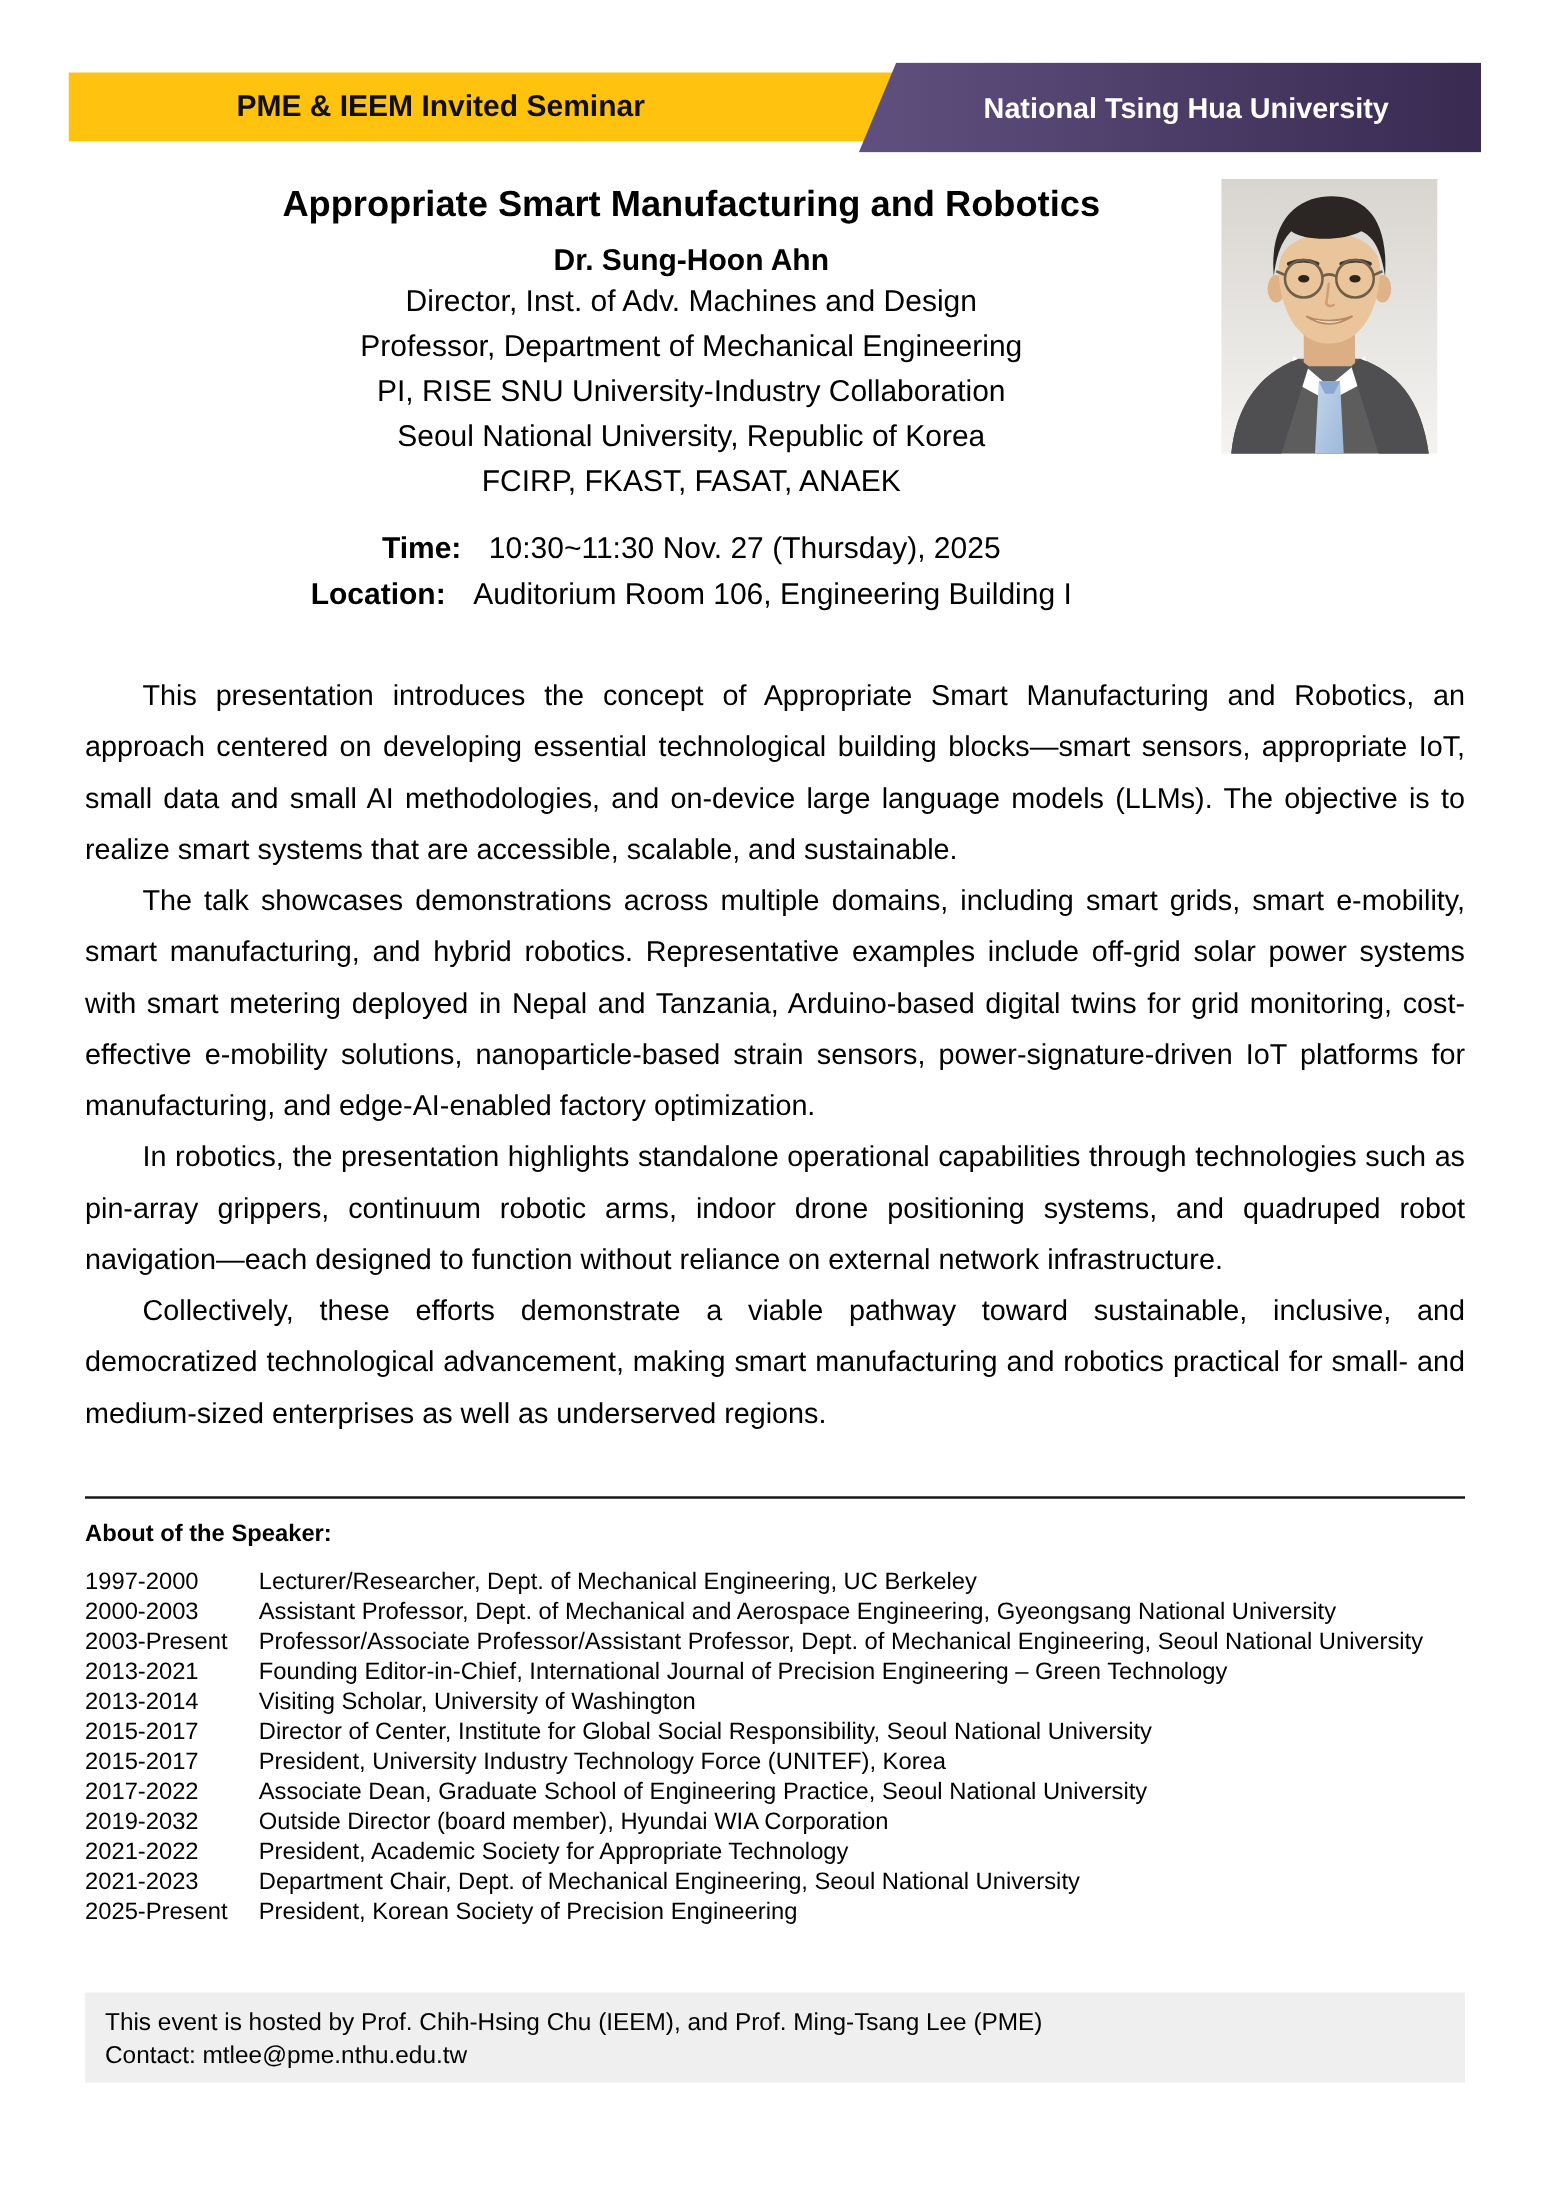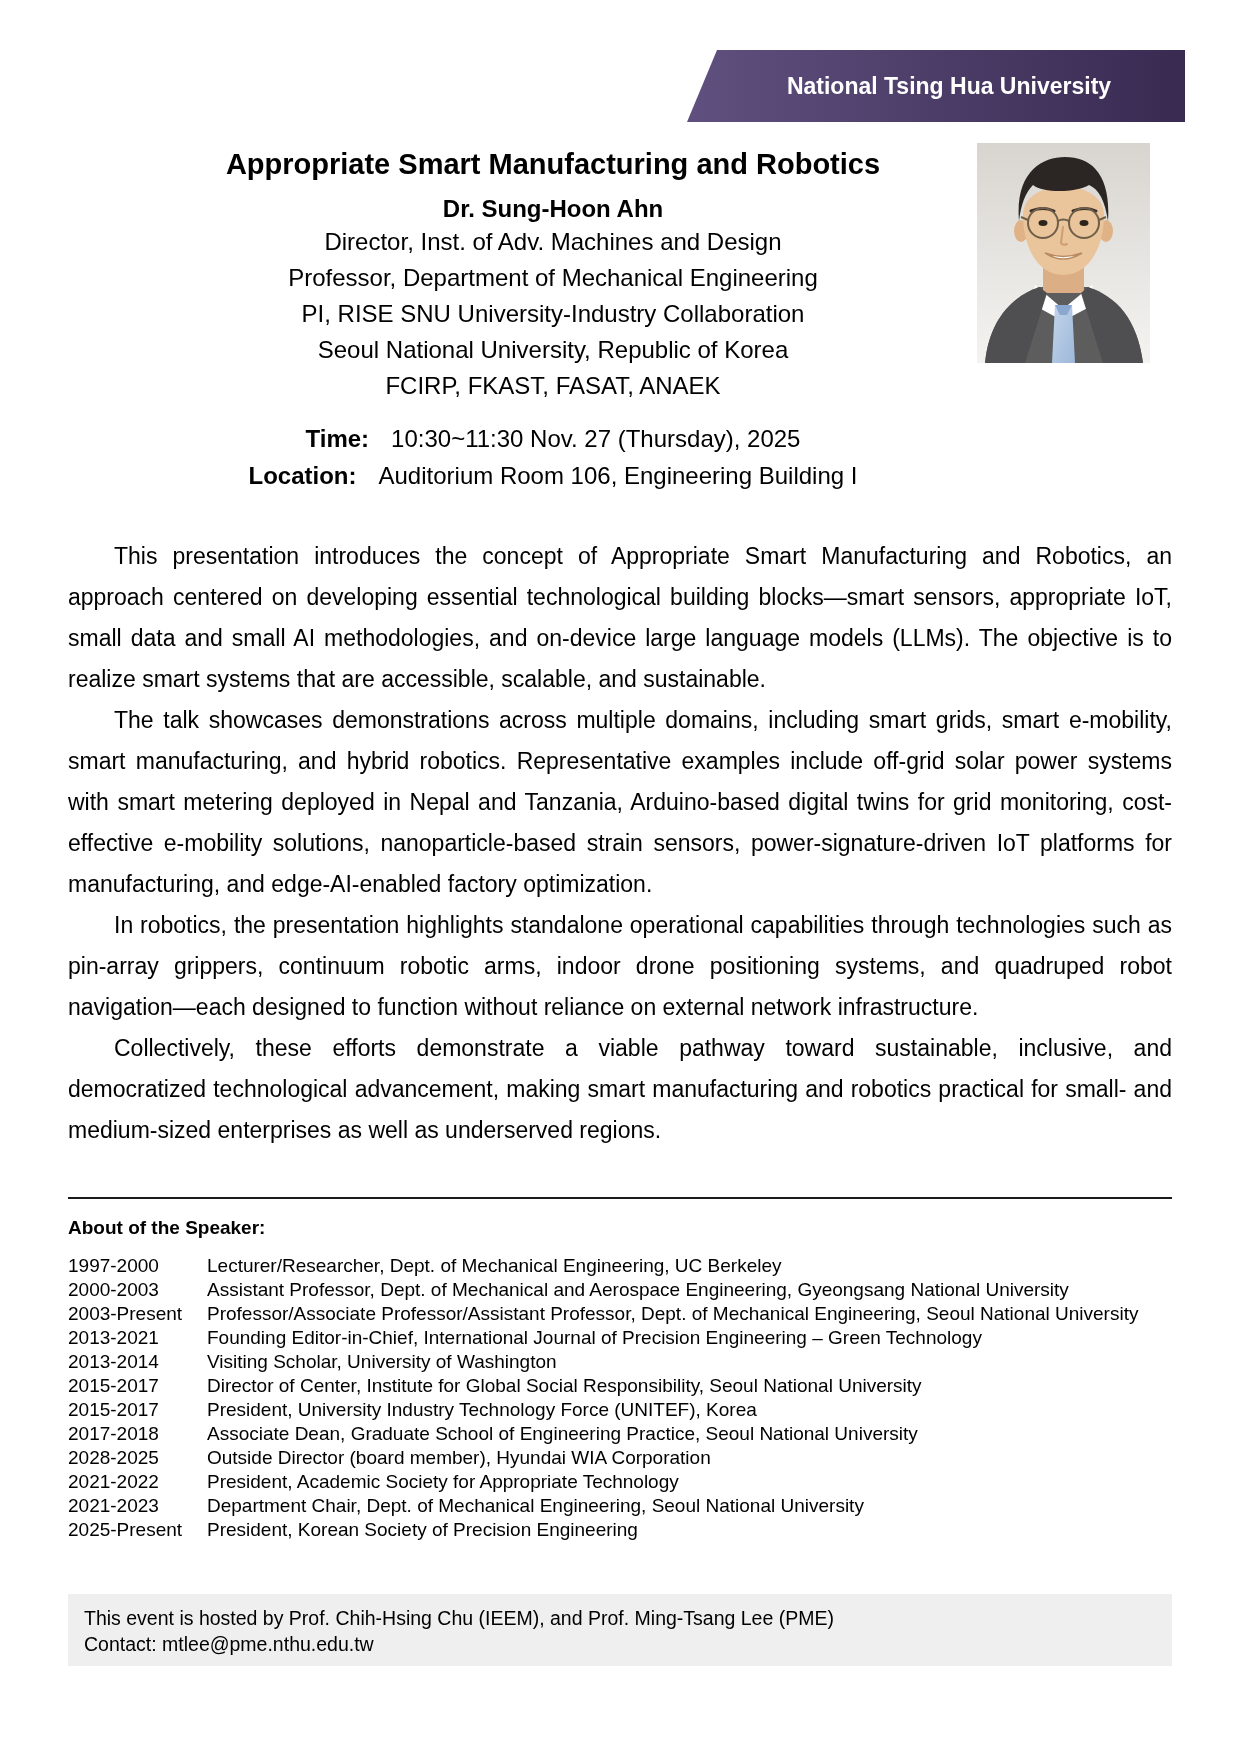"PME & IEEM Invited Seminar" div.banner-yellow { html: none -> <div> <span>PME &amp; IEEM Invited Seminar</span> </div> }
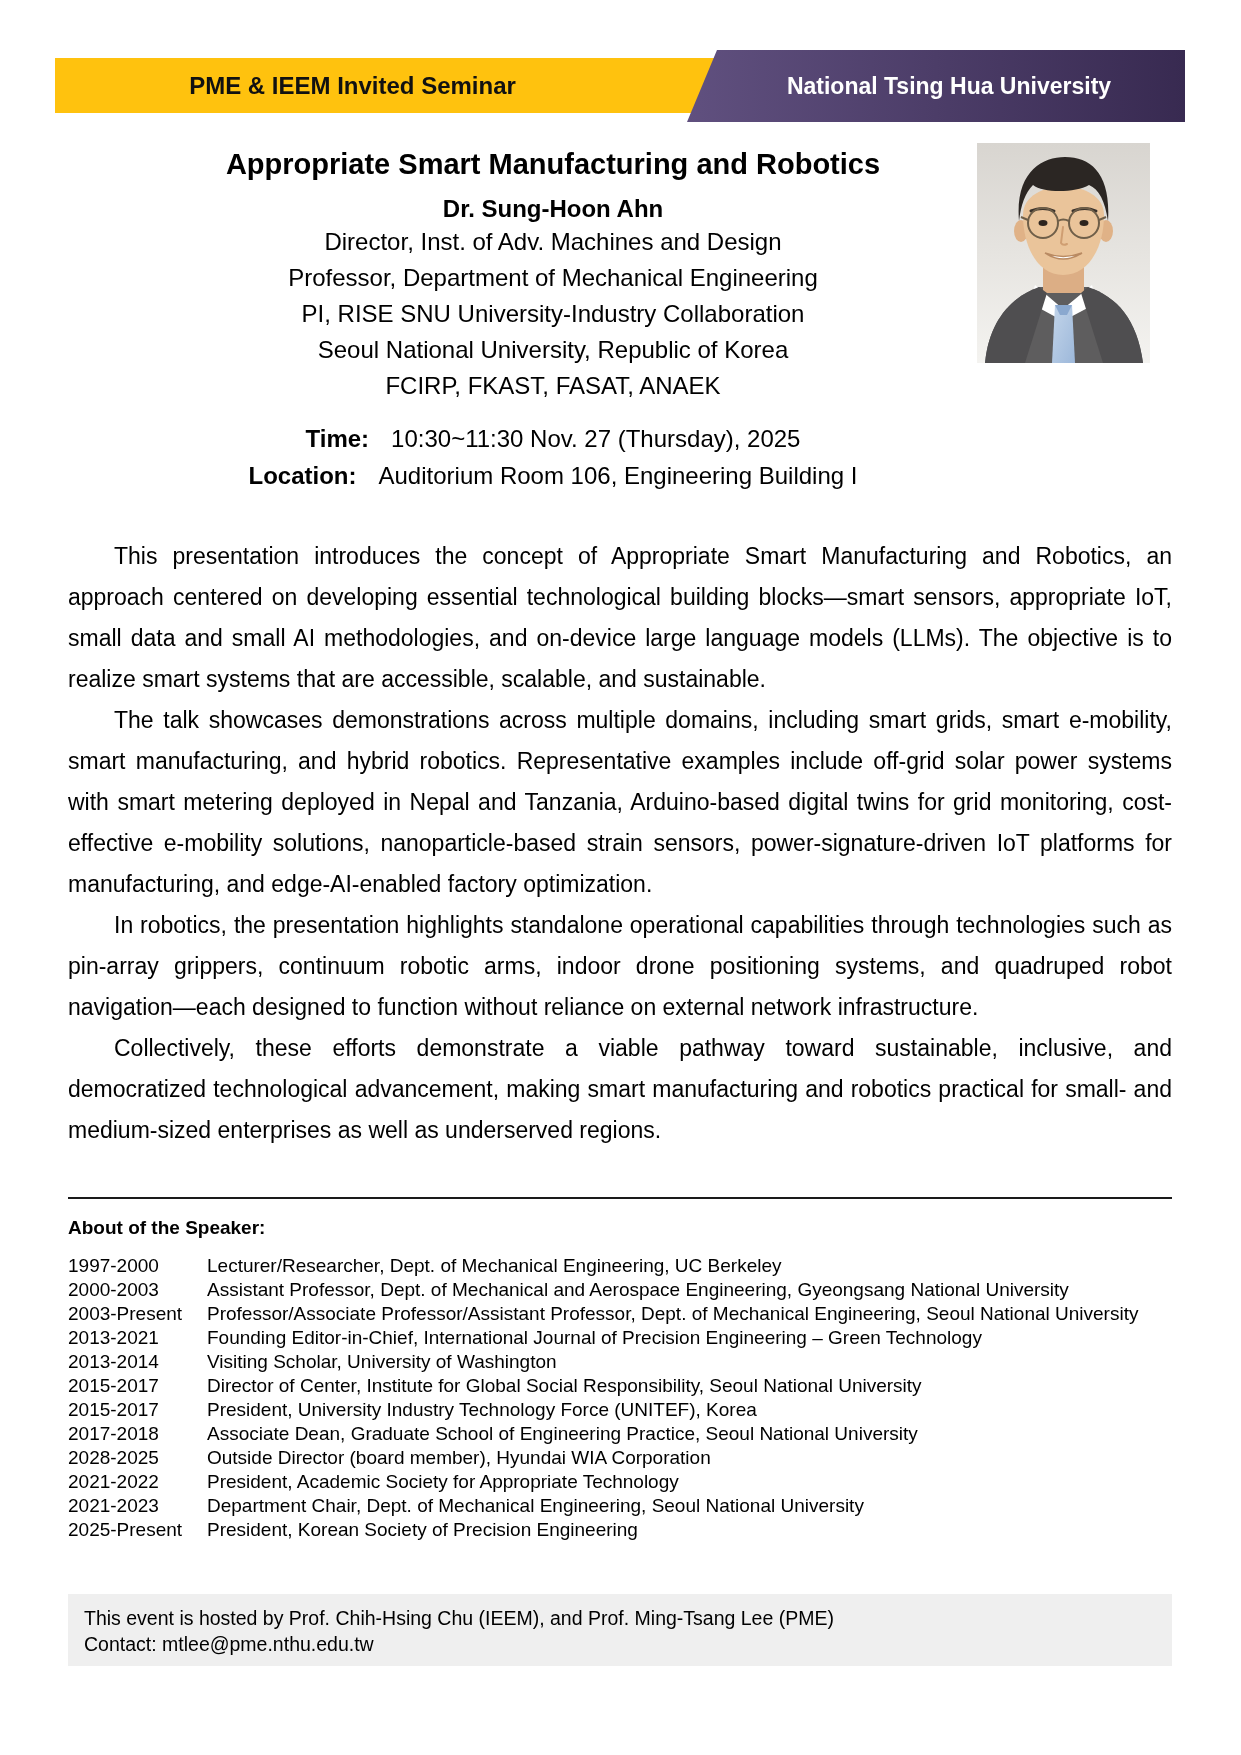"2017-2018" td.years { text: 2017-2018 -> 2017-2022 }
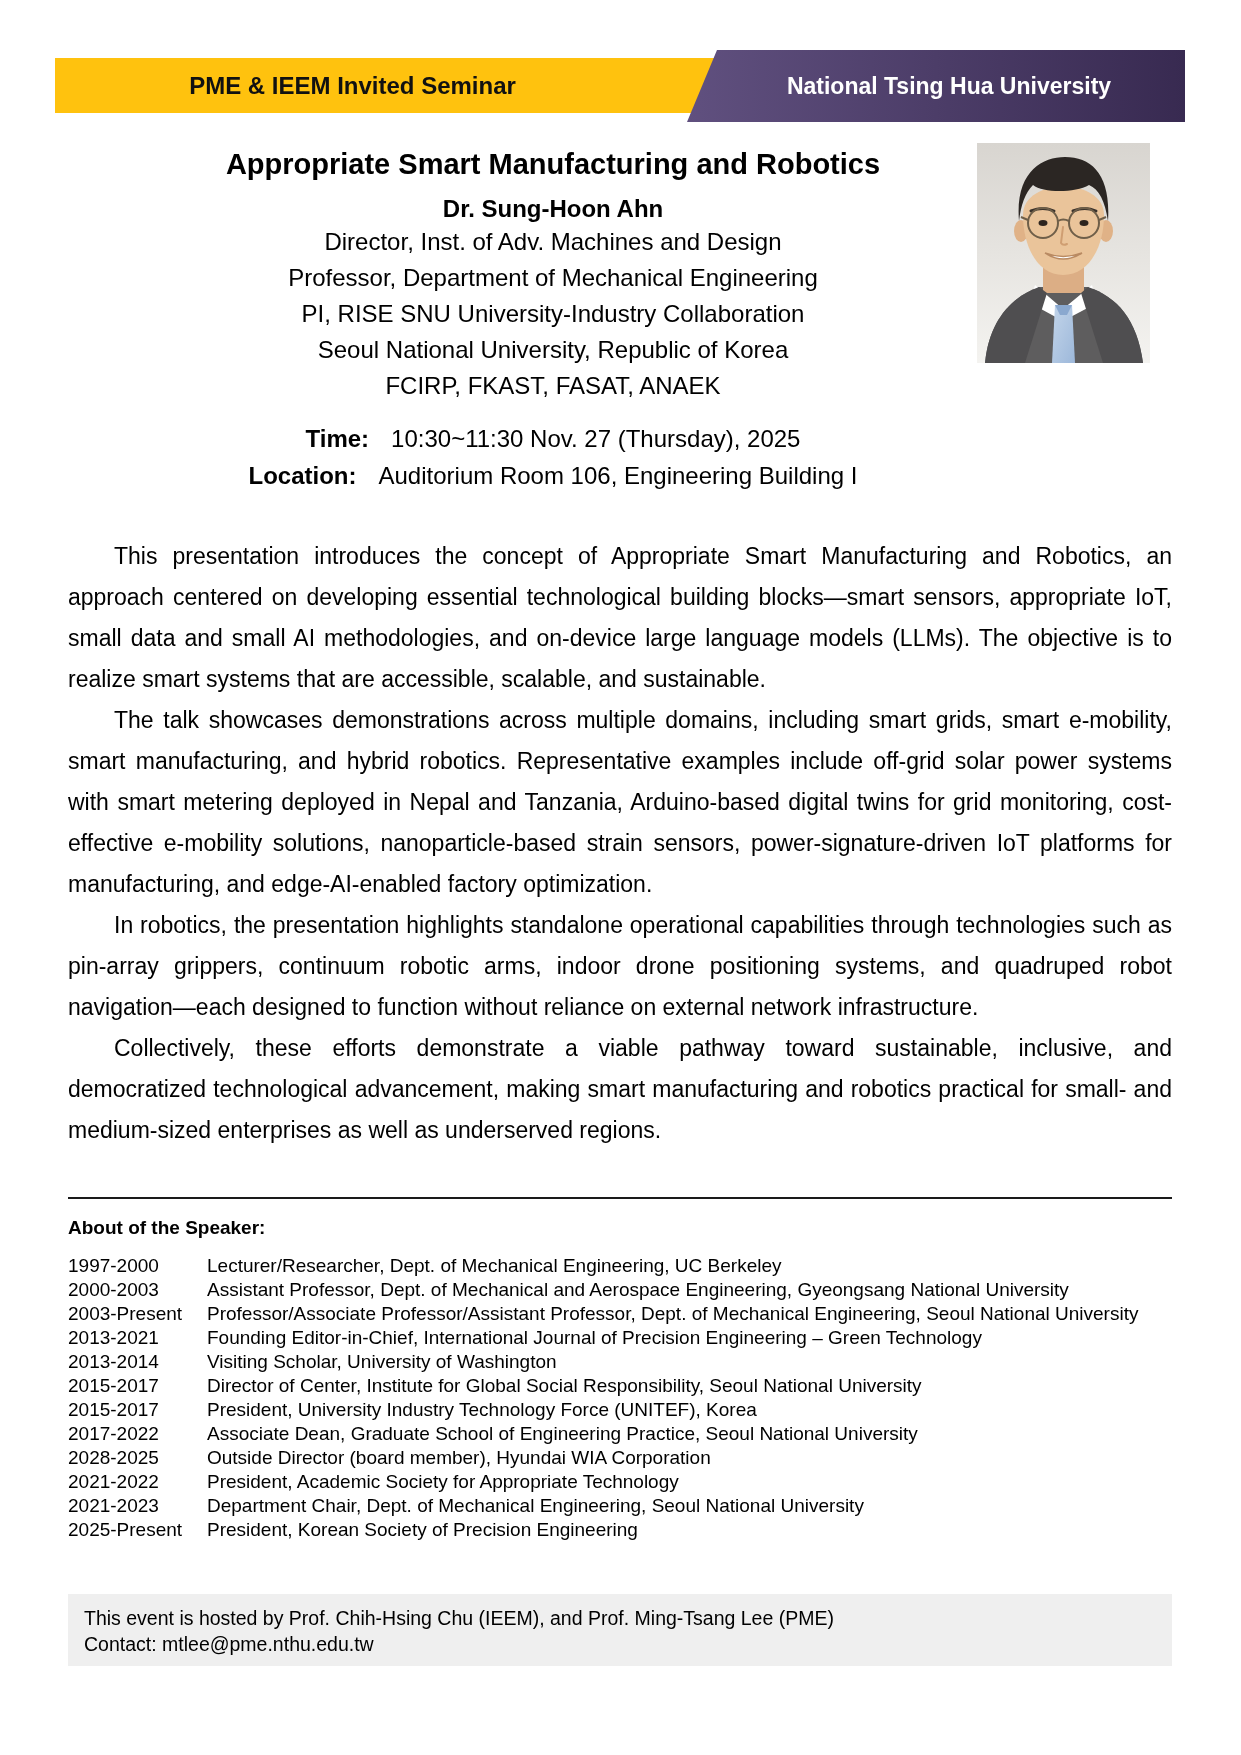"2028-2025" td.years { text: 2028-2025 -> 2019-2032 }
